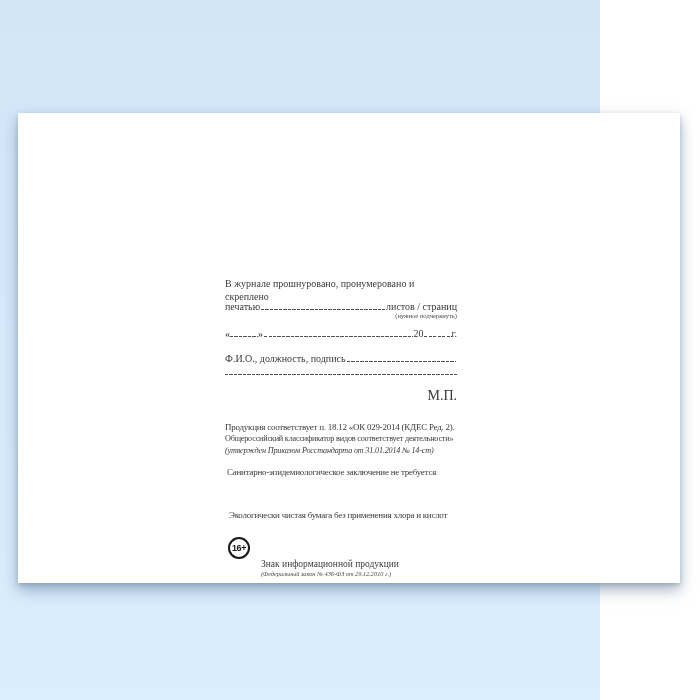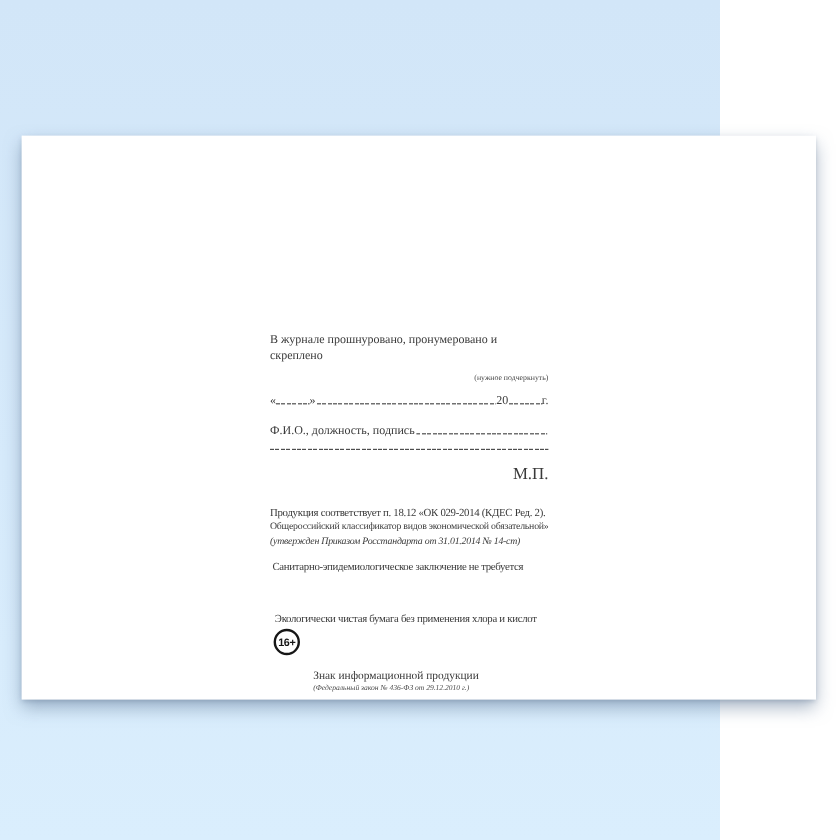"печатью" div.abs { html: none -> <div> <span>печатью</span> <span></span> <span>листов / страниц</span> </div> }
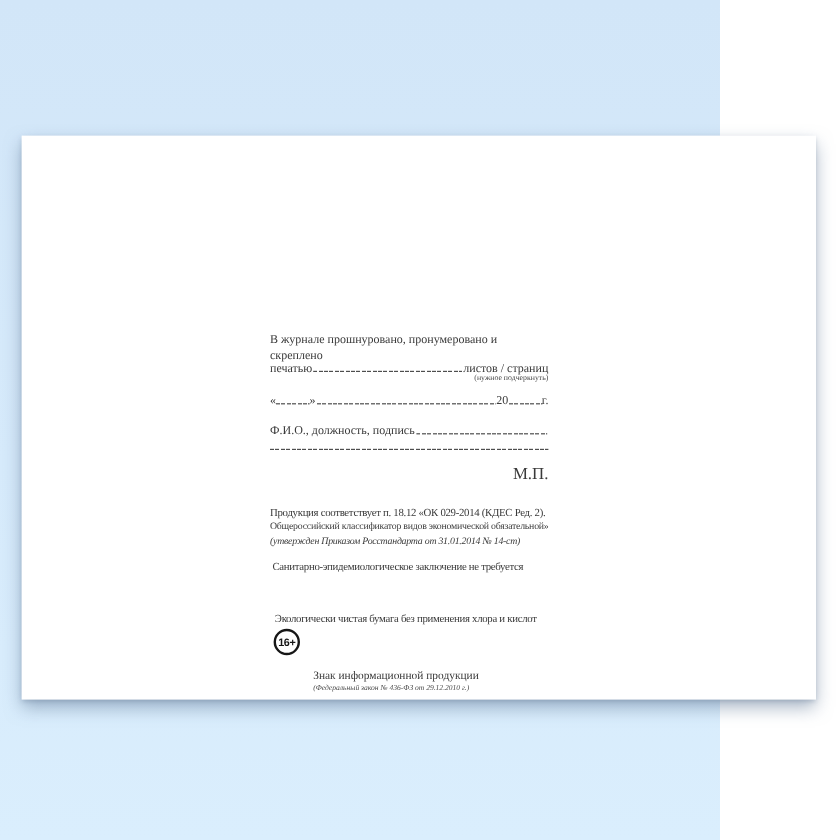"Общероссийский классификатор видов" div.sm { text: экономической обязательной -> соответствует деятельности }
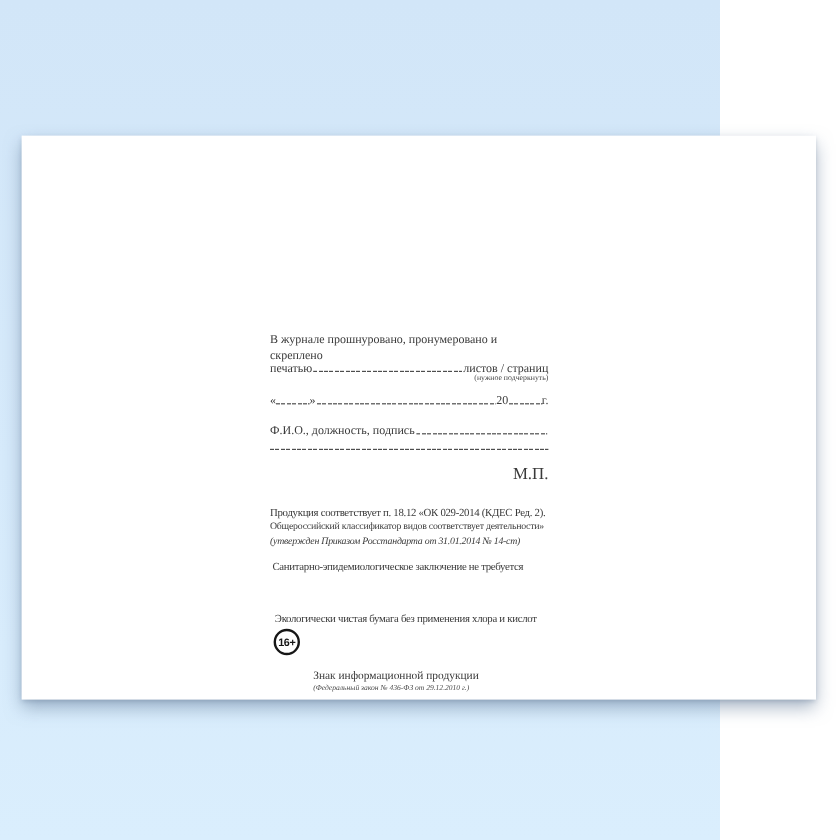"16+" .badge { margin-top: none -> 13px }
